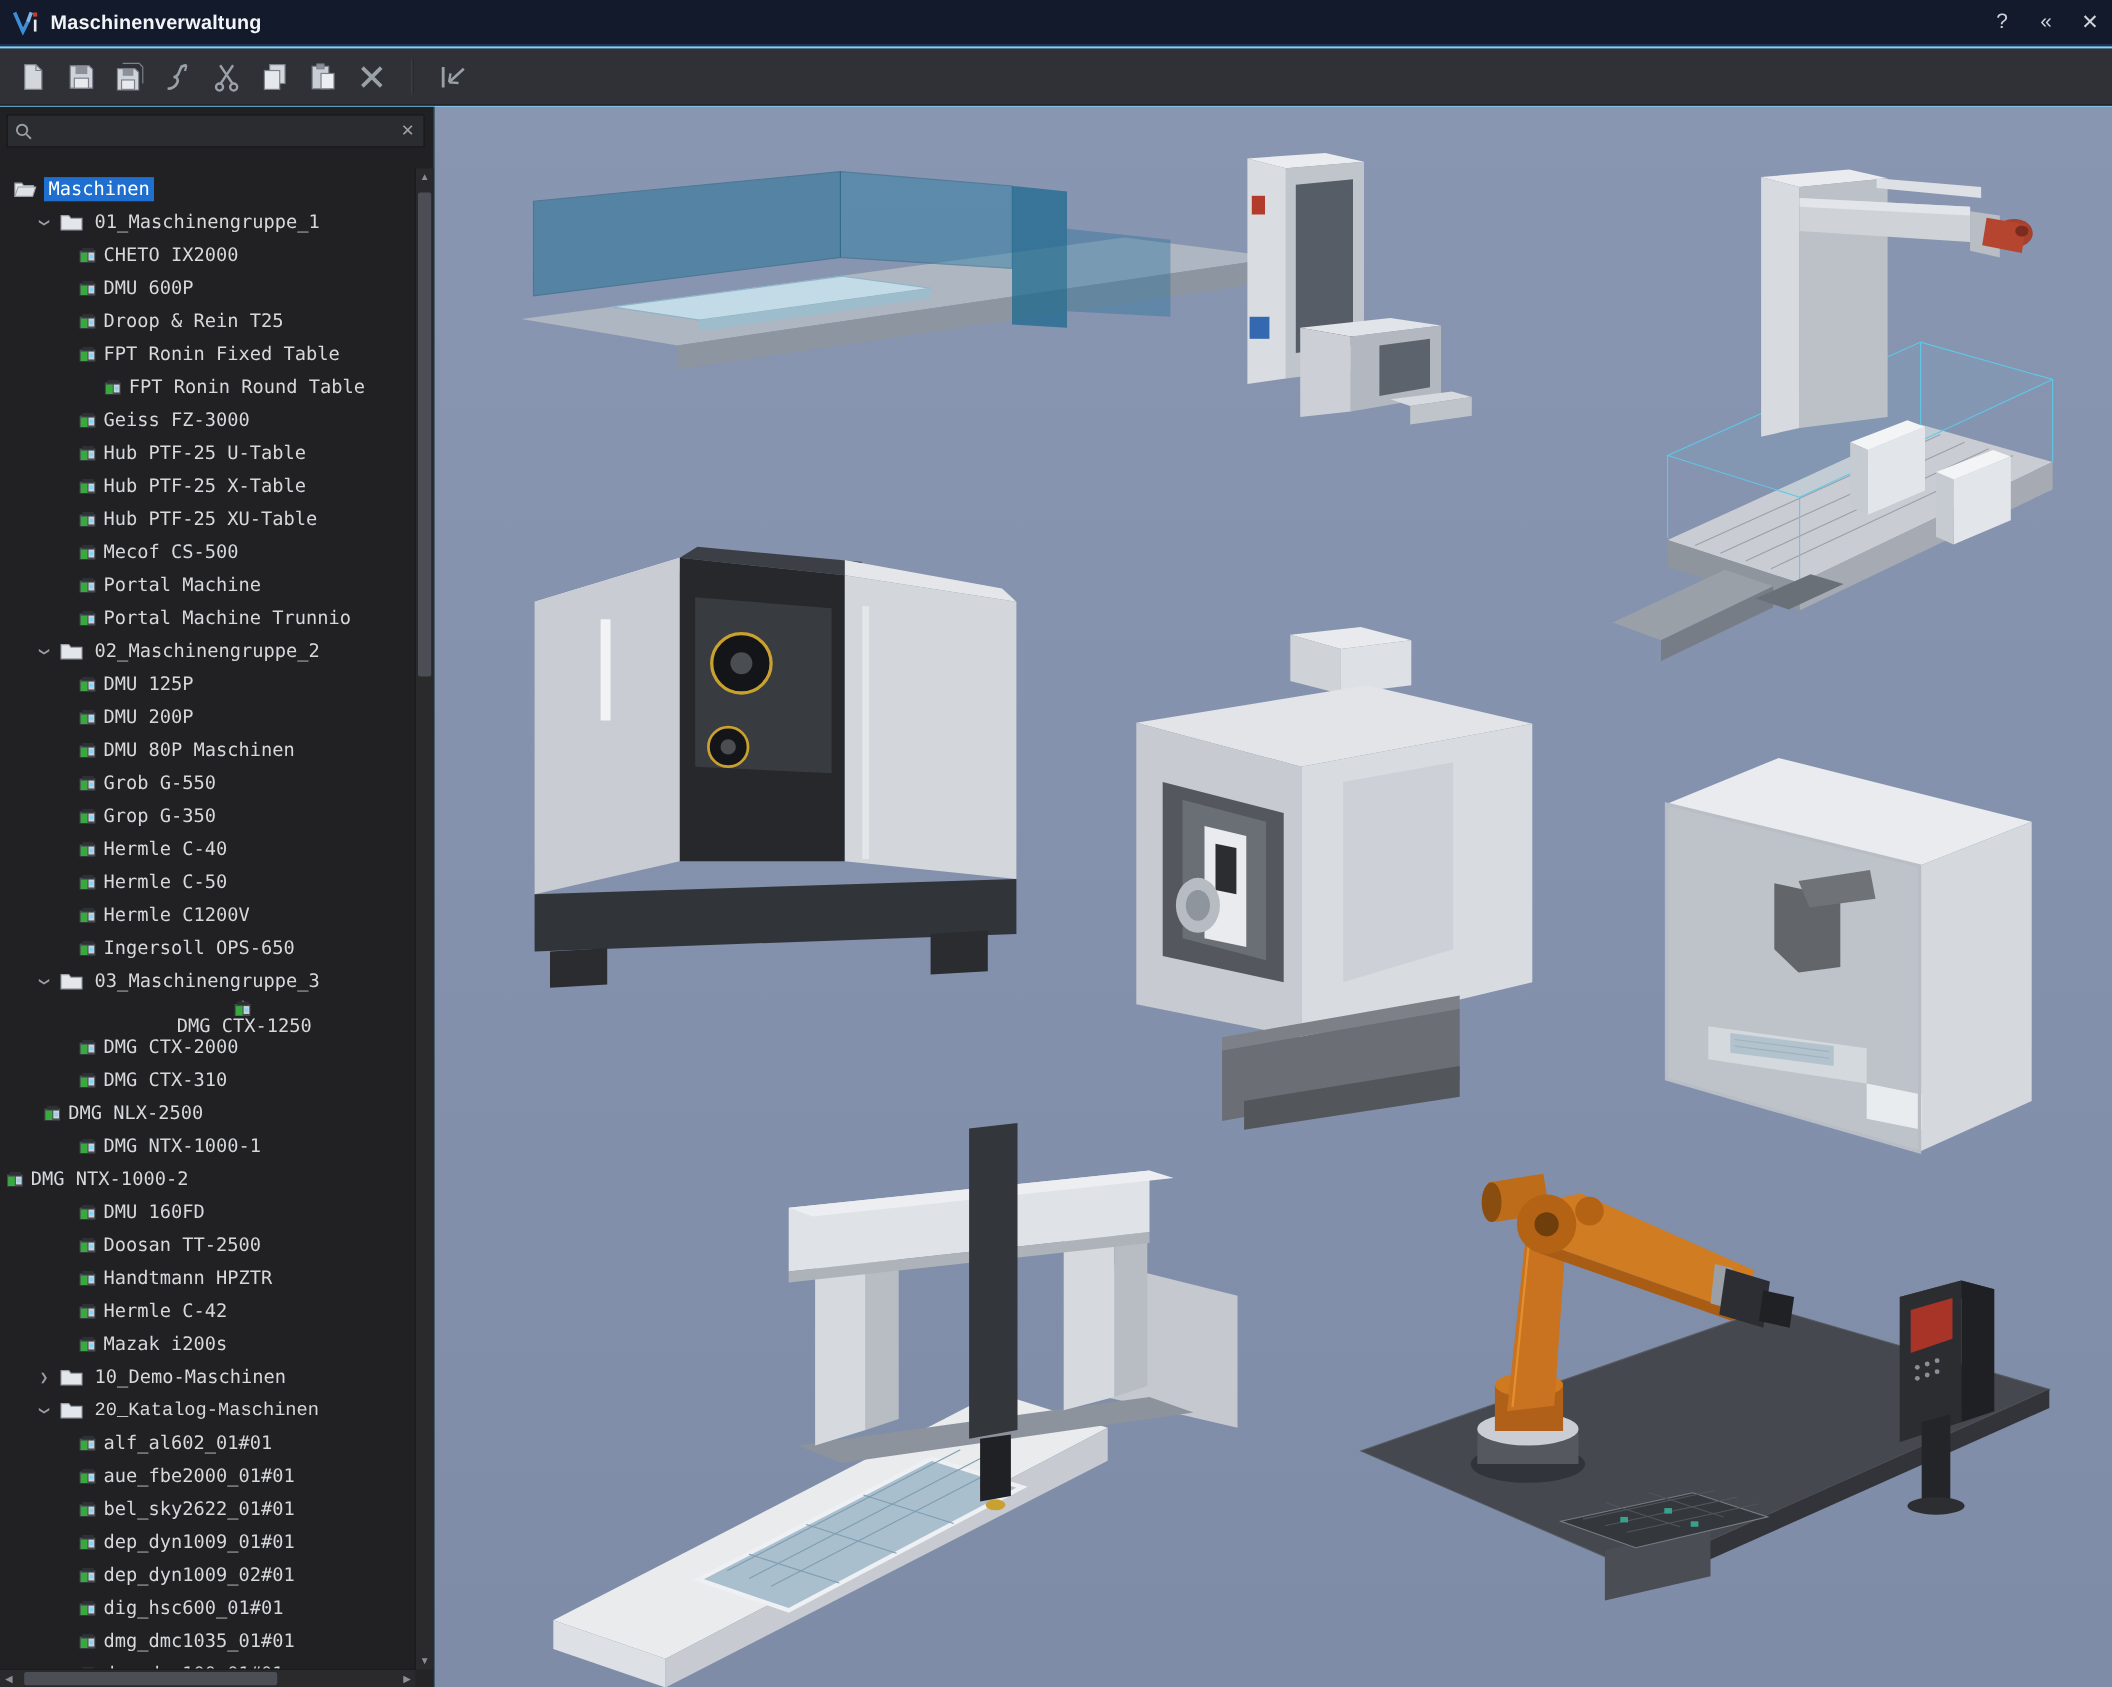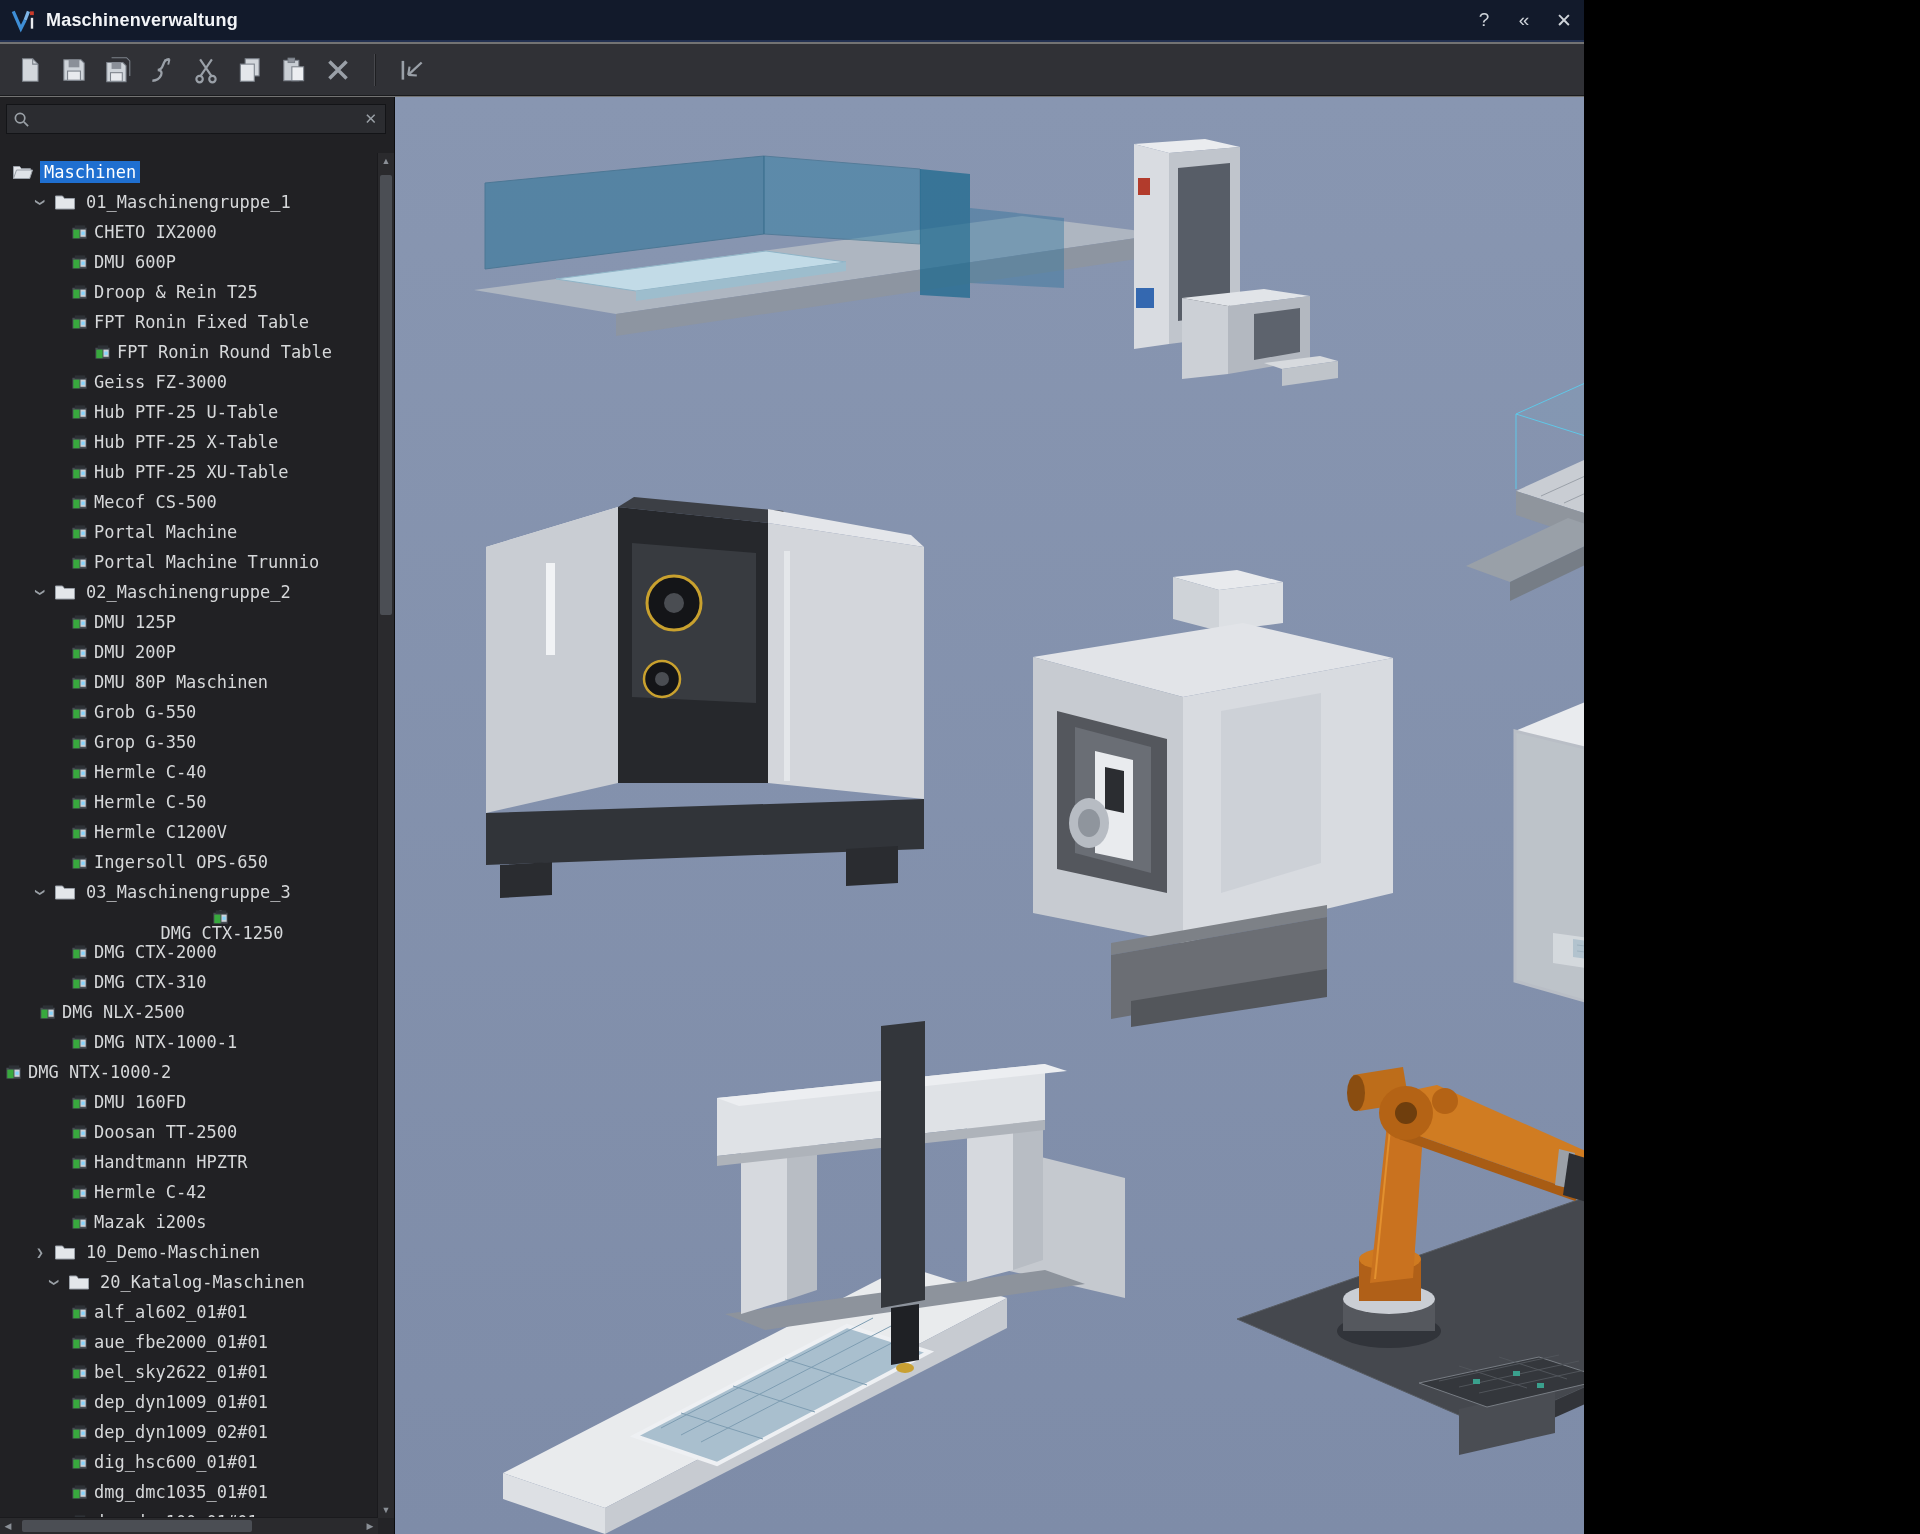"Maschinenverwaltung" #app { background: #737373 -> #7dd3fc; width: 1584px -> 1920px }
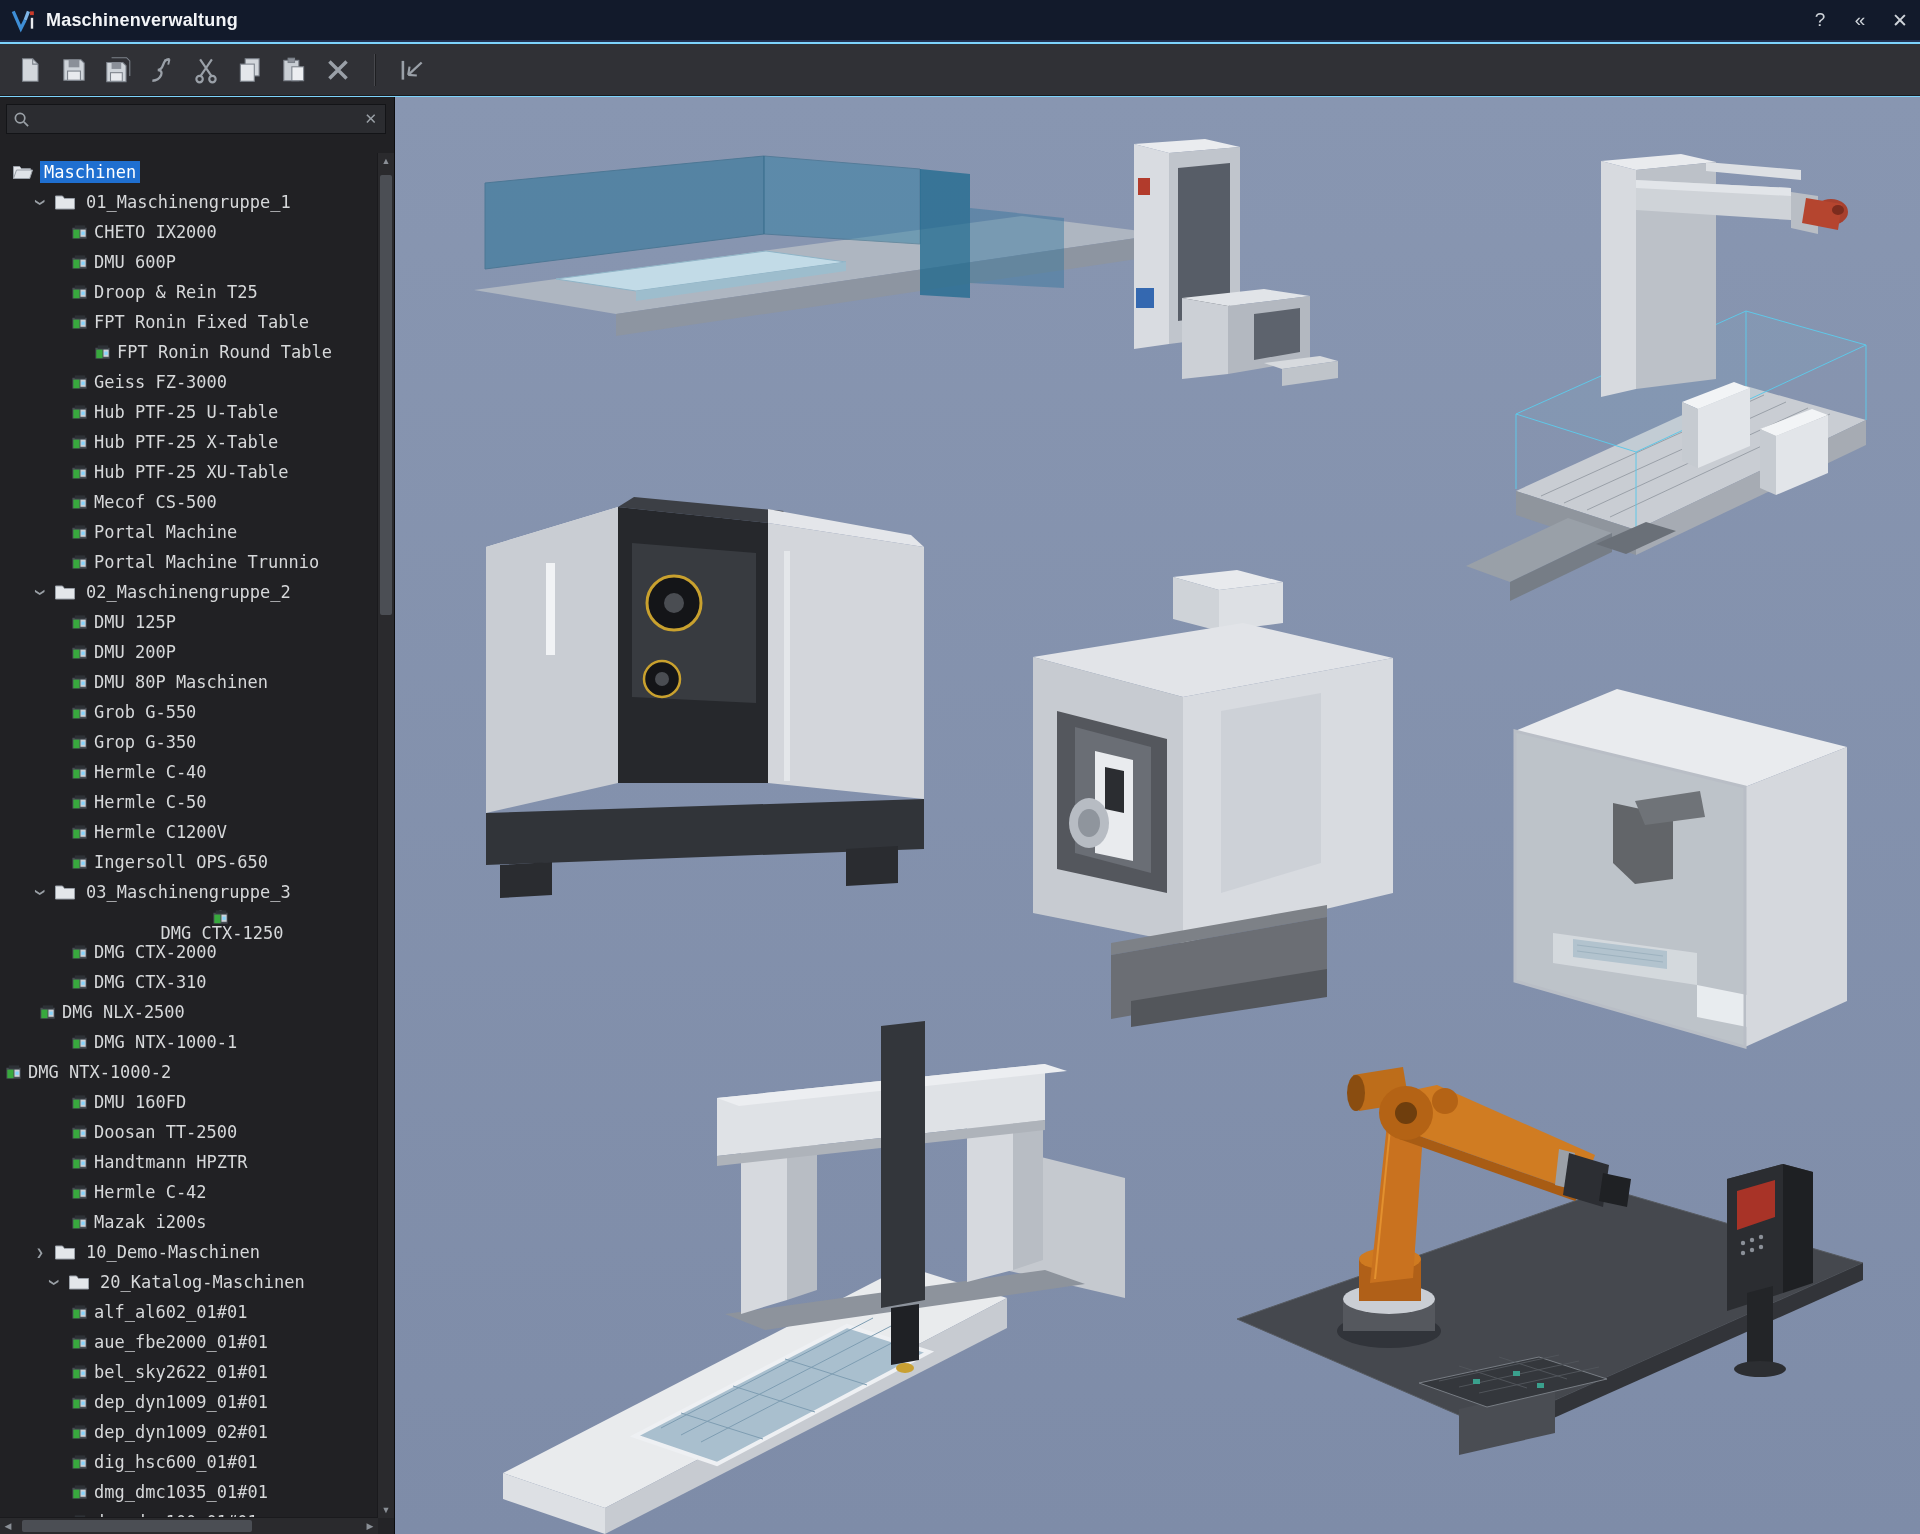"20_Katalog-Maschinen" div.tree-row { font-family: none -> Liberation Mono, monospace; padding-left: 42px -> 28px }
